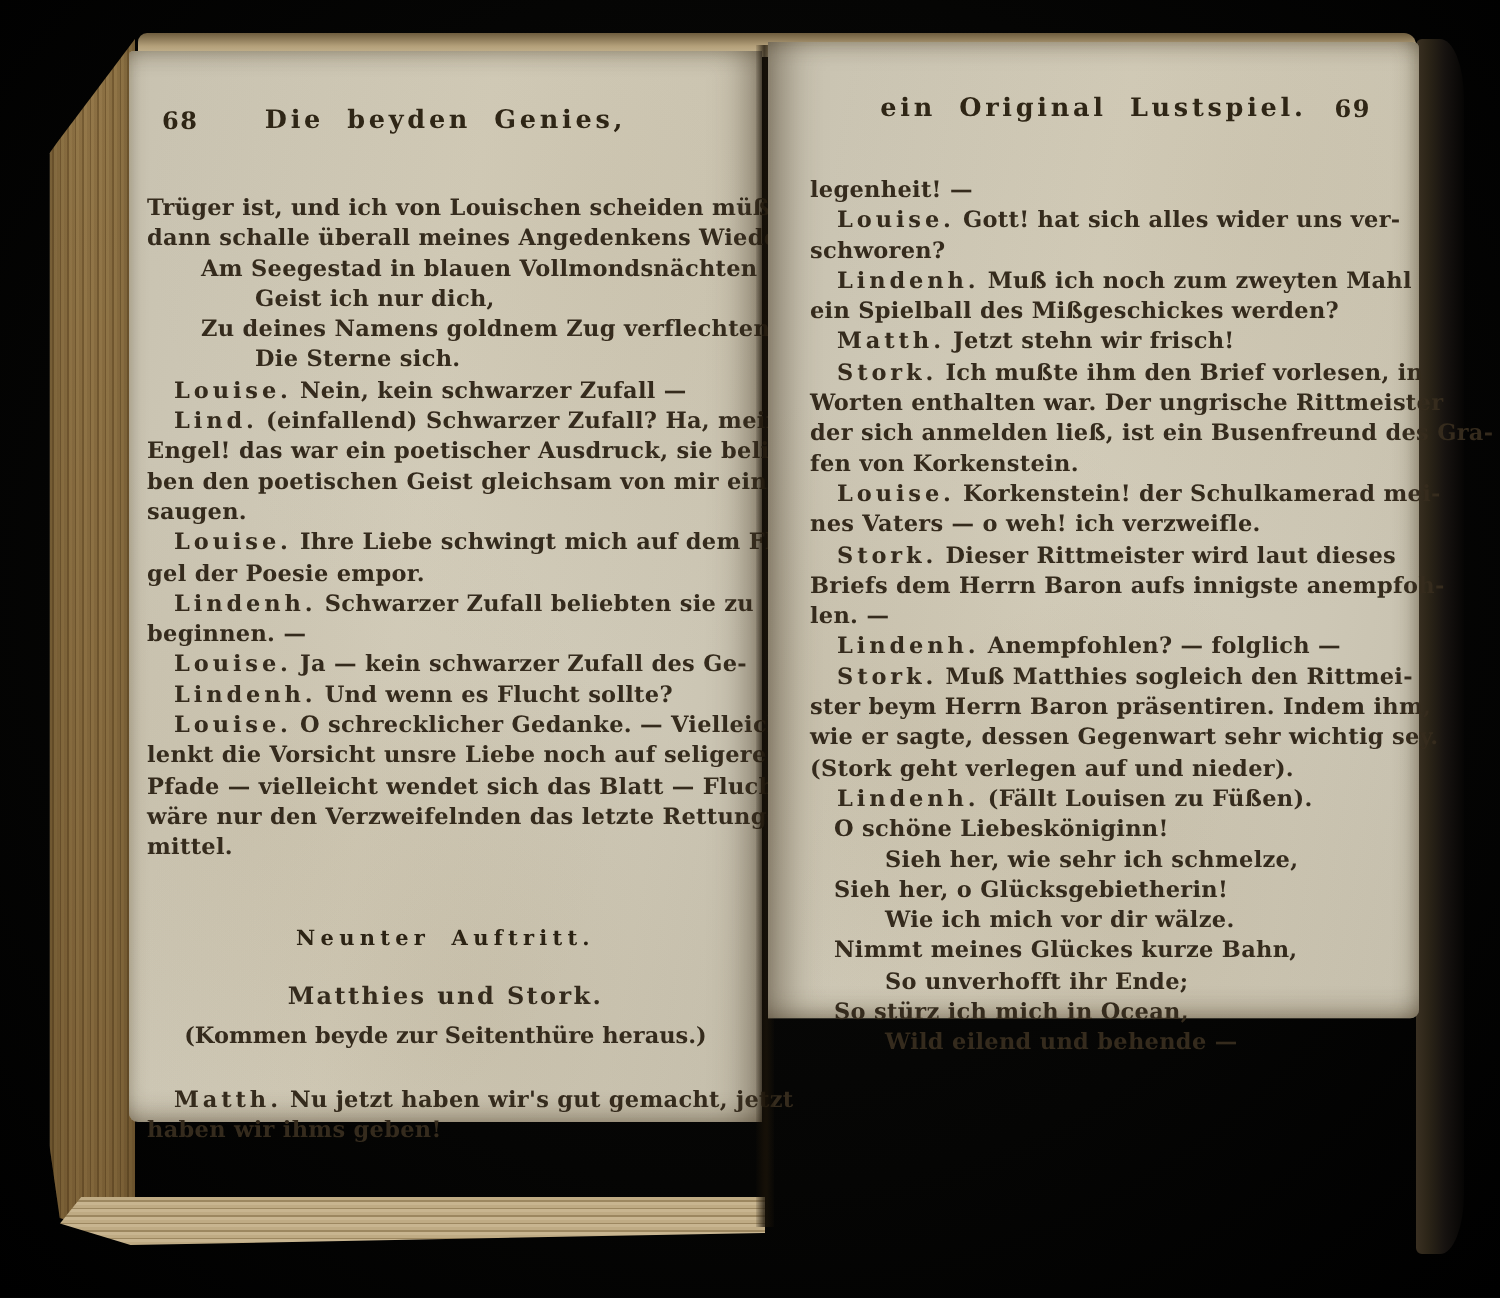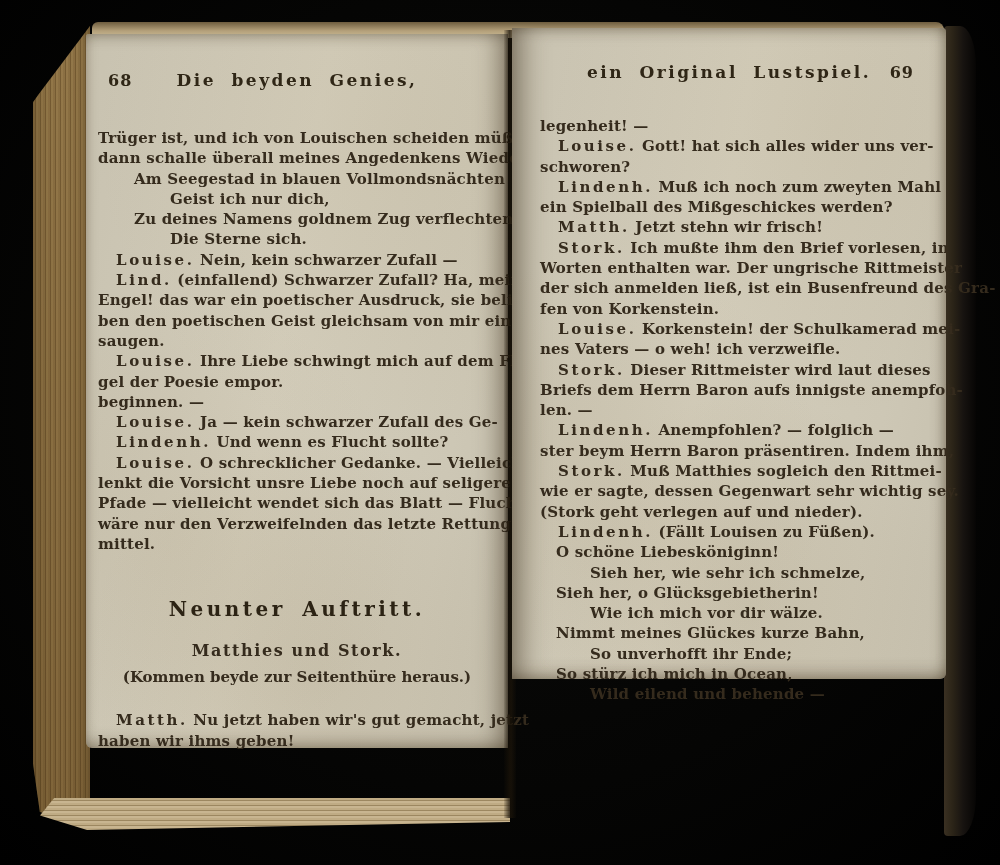"Lindenh. Schwarzer Zufall beliebten sie" div.line { html: none -> <div><span>Lindenh.</span> Schwarzer Zufall beliebten sie zu</div> }
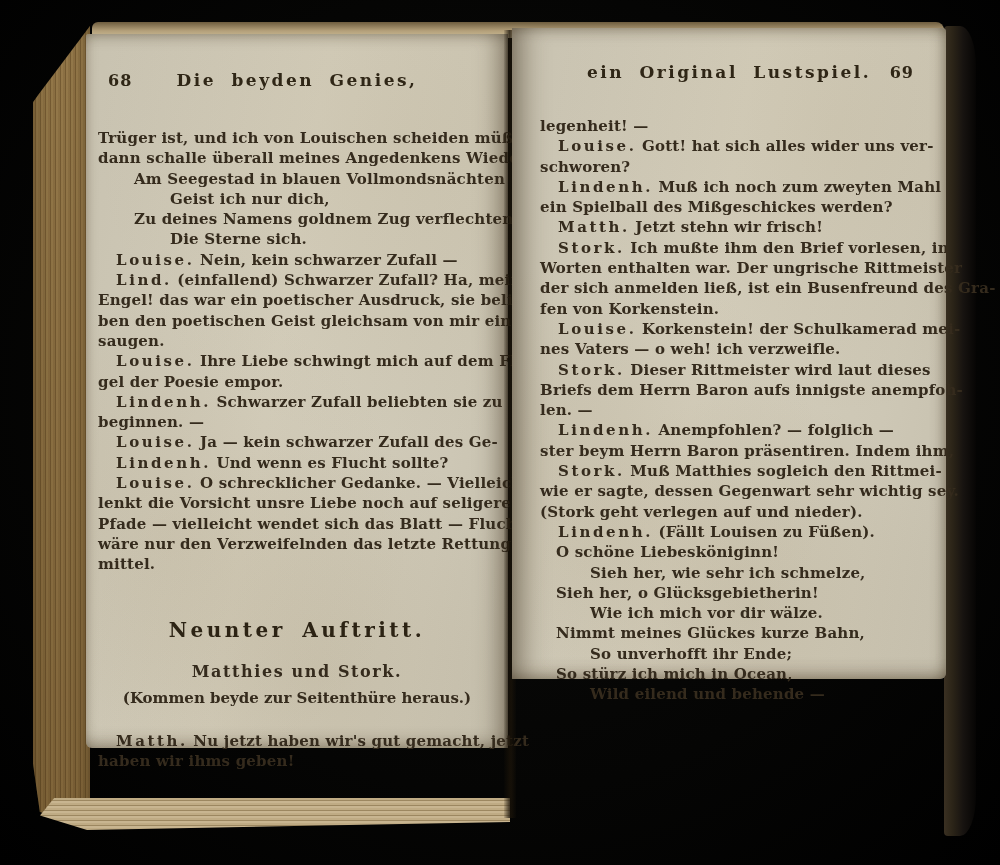"ster beym Herrn Baron präsentiren." div.line { order: before "Stork. Muß Matthies sogleich den" -> after "Stork. Muß Matthies sogleich den" }
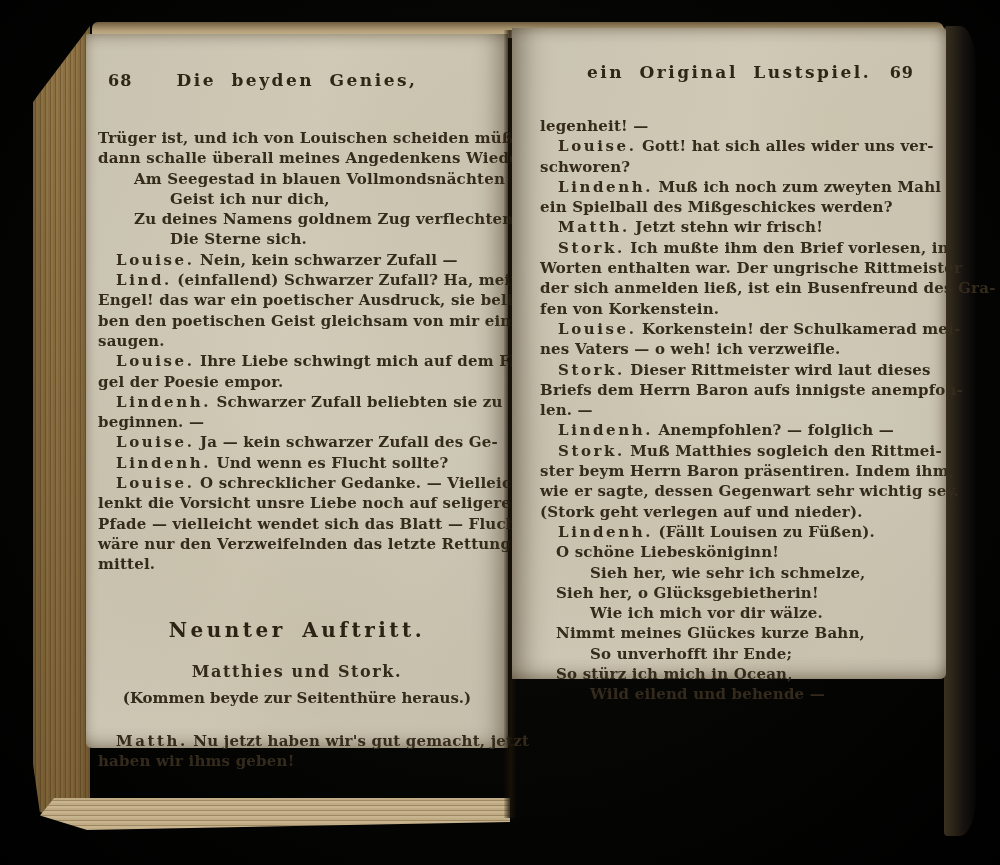"Neunter Auftritt." .scene-title { font-size: 20px -> 14px }
